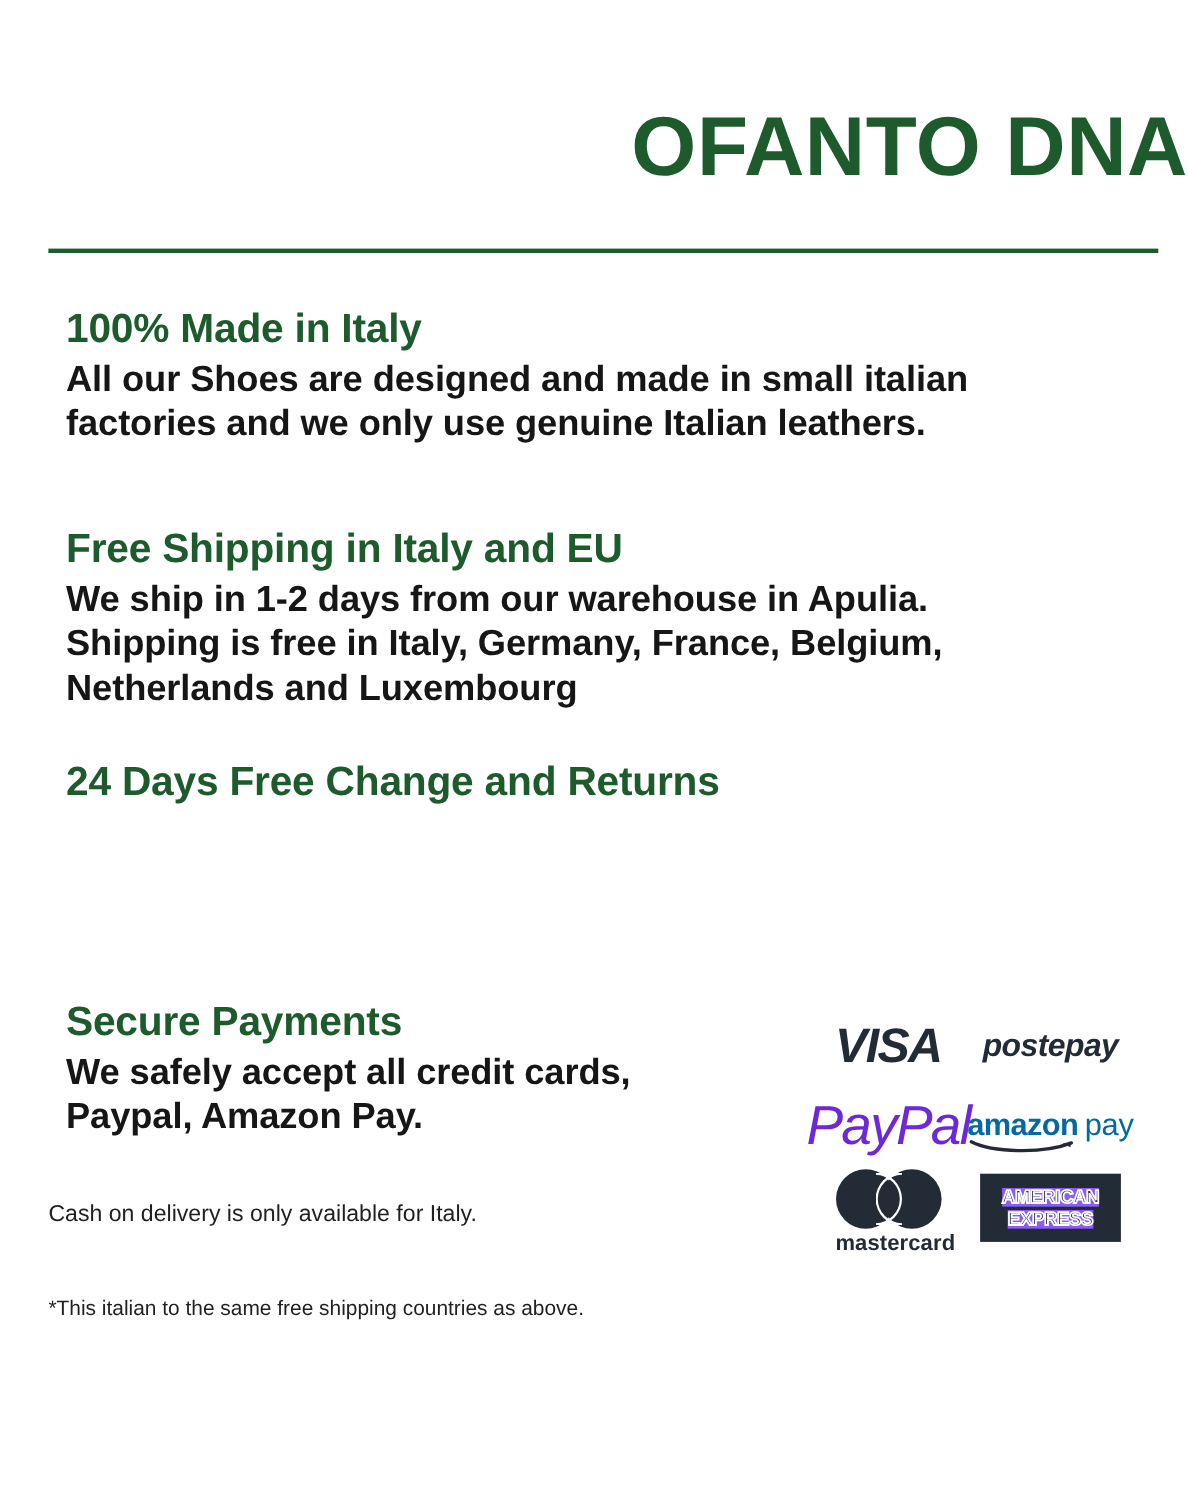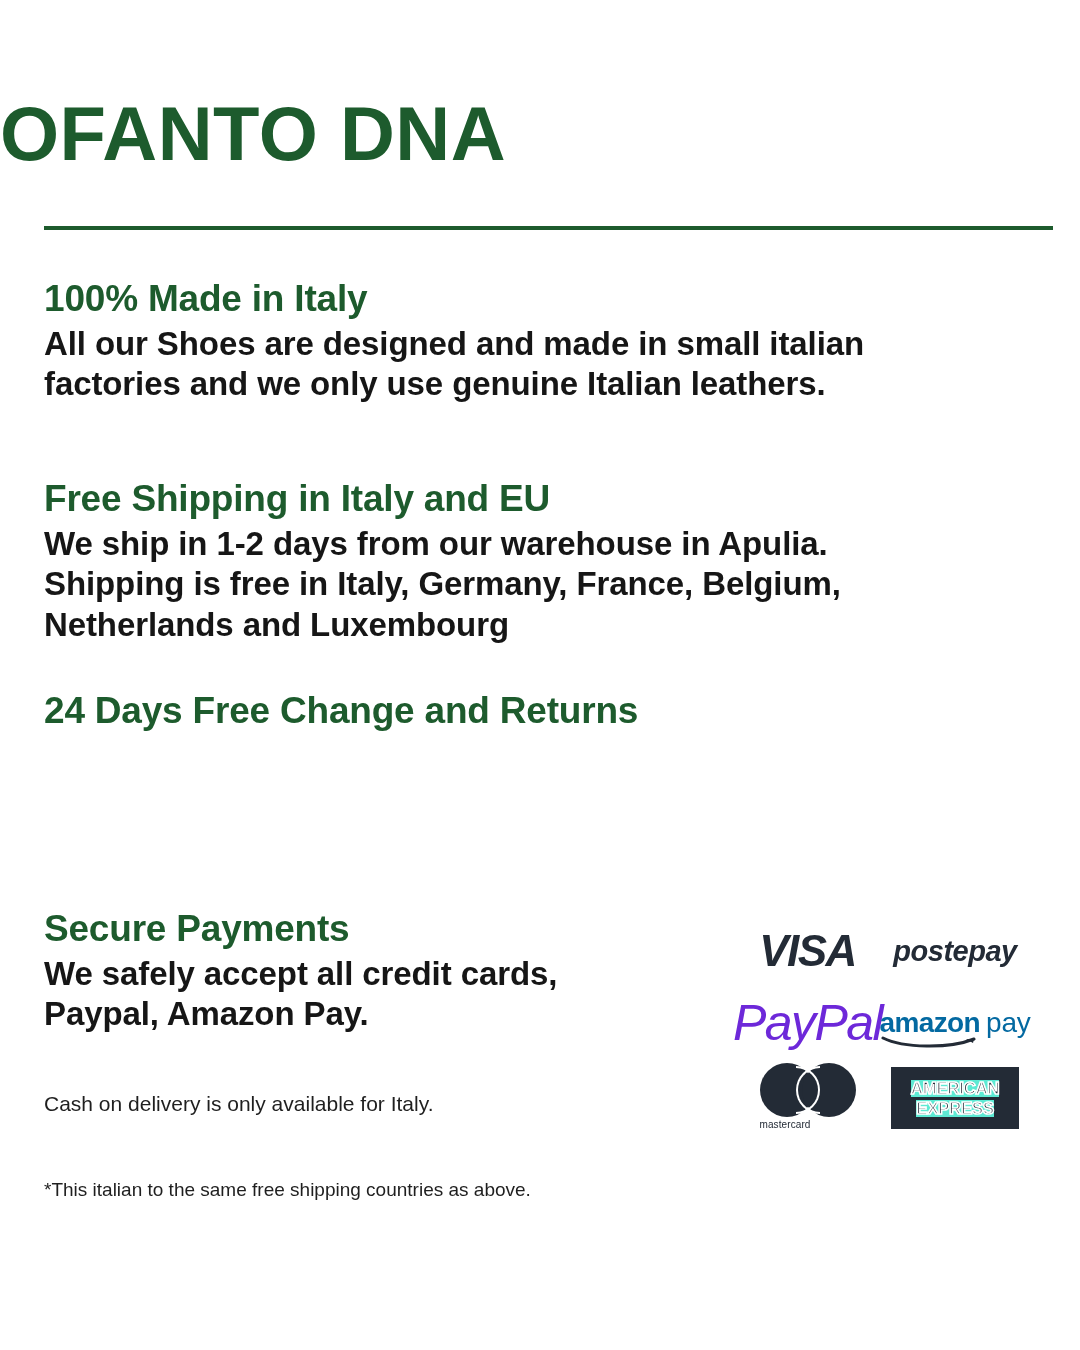"OFANTO DNA" .title { text-align: left -> right }
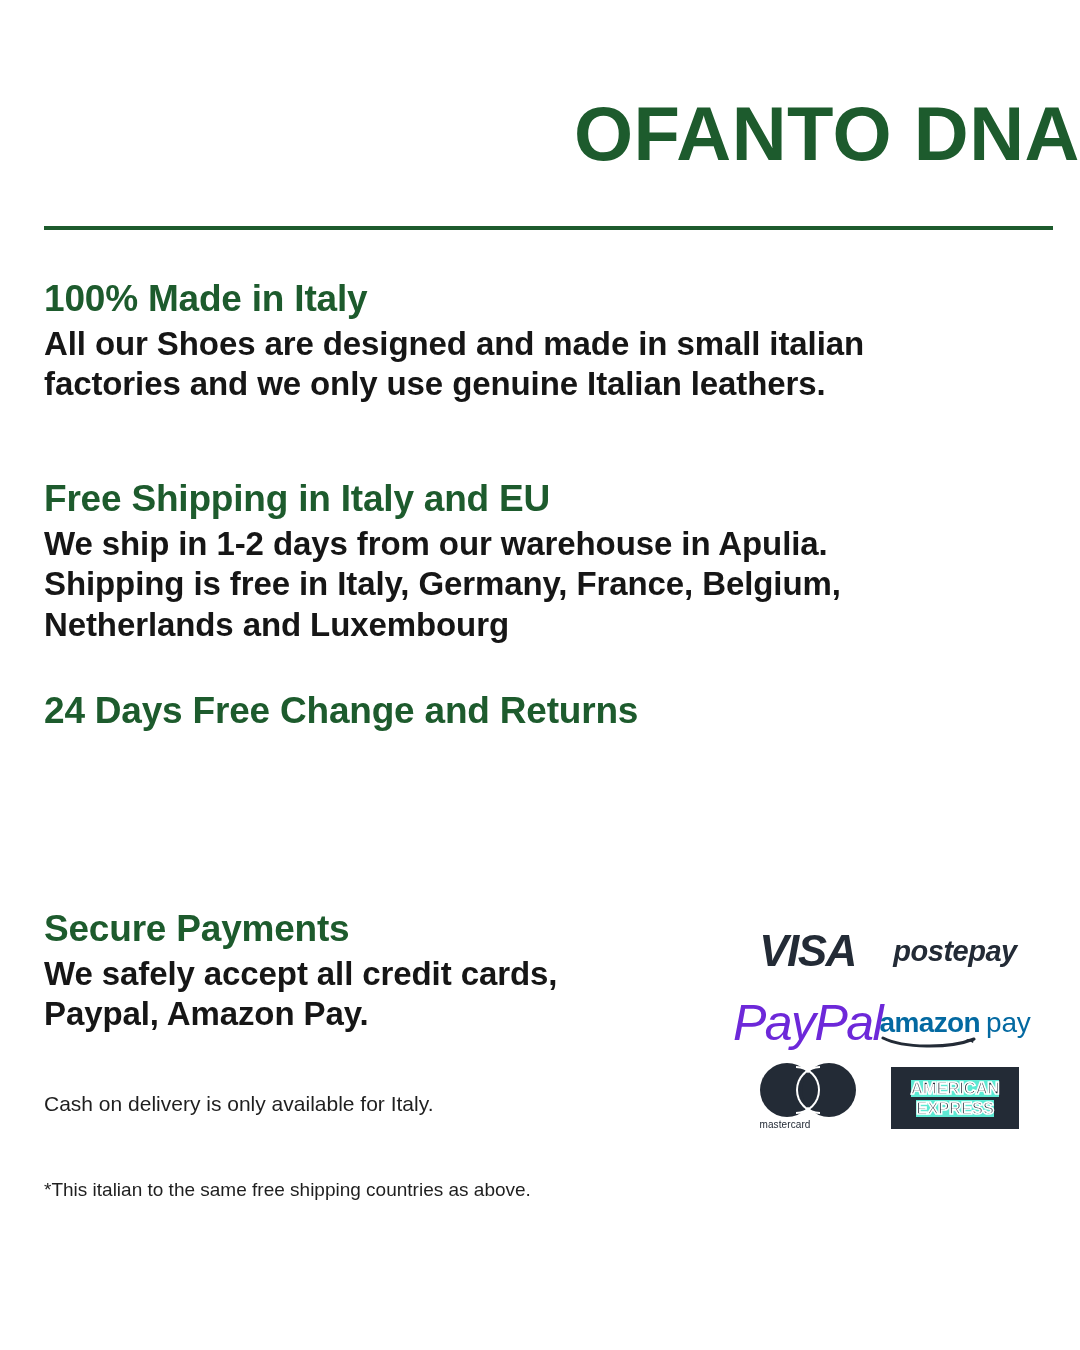"100% Made in Italy" .block { margin: 0 0 0 0 -> 0 0 0 16px }
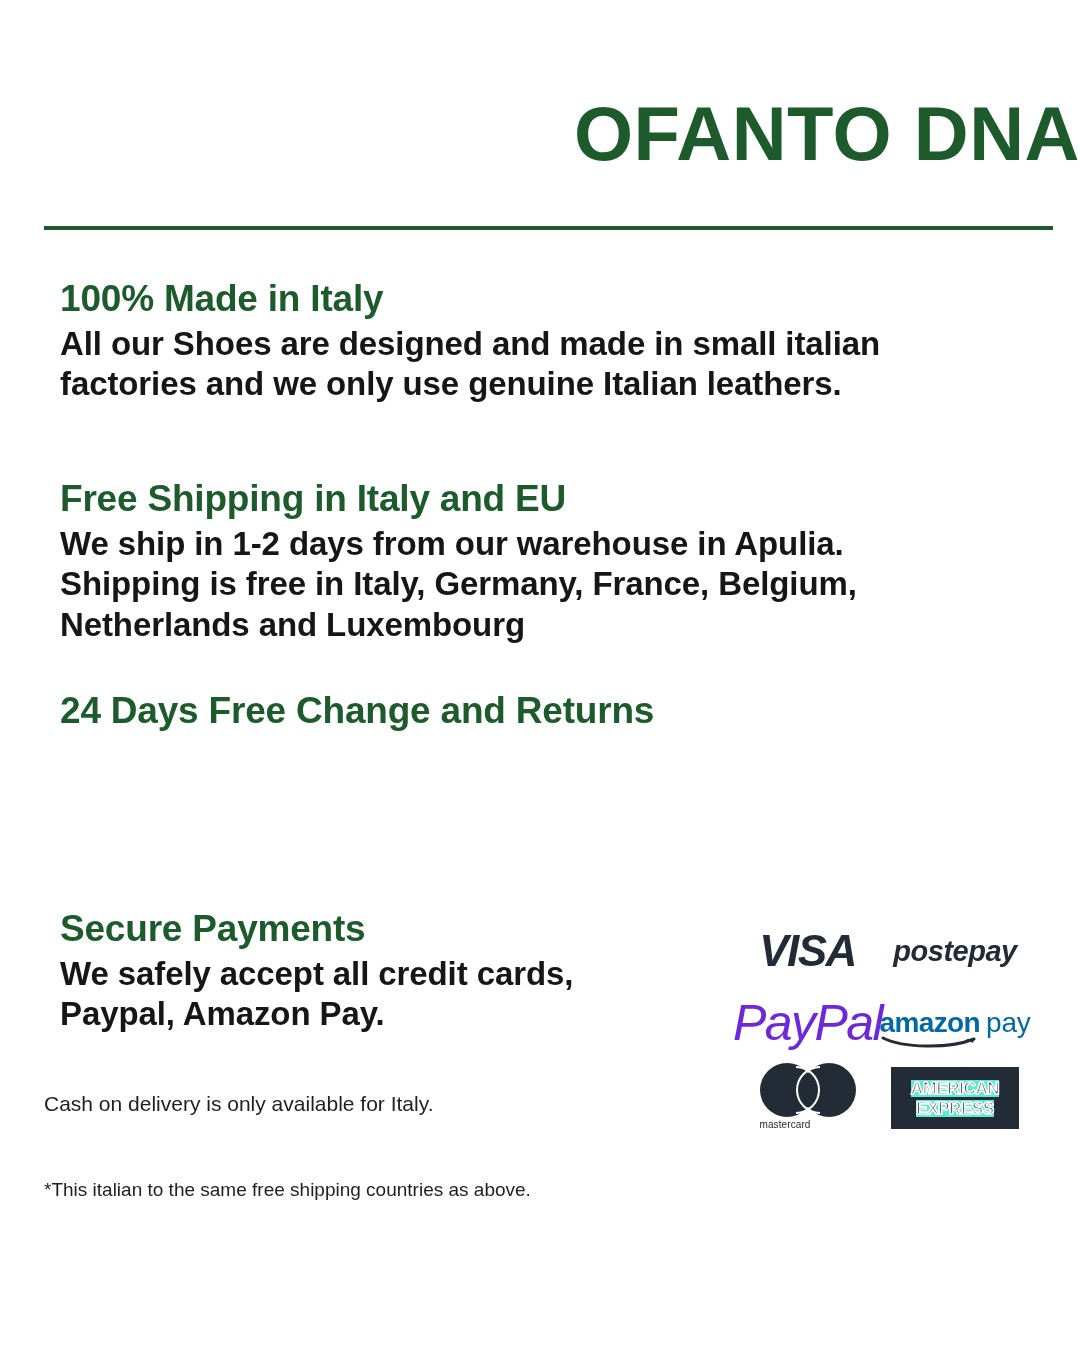"AMERICAN" .amex-l1, .amex-l2 { background: #5eead4 -> #8b5cf6 }
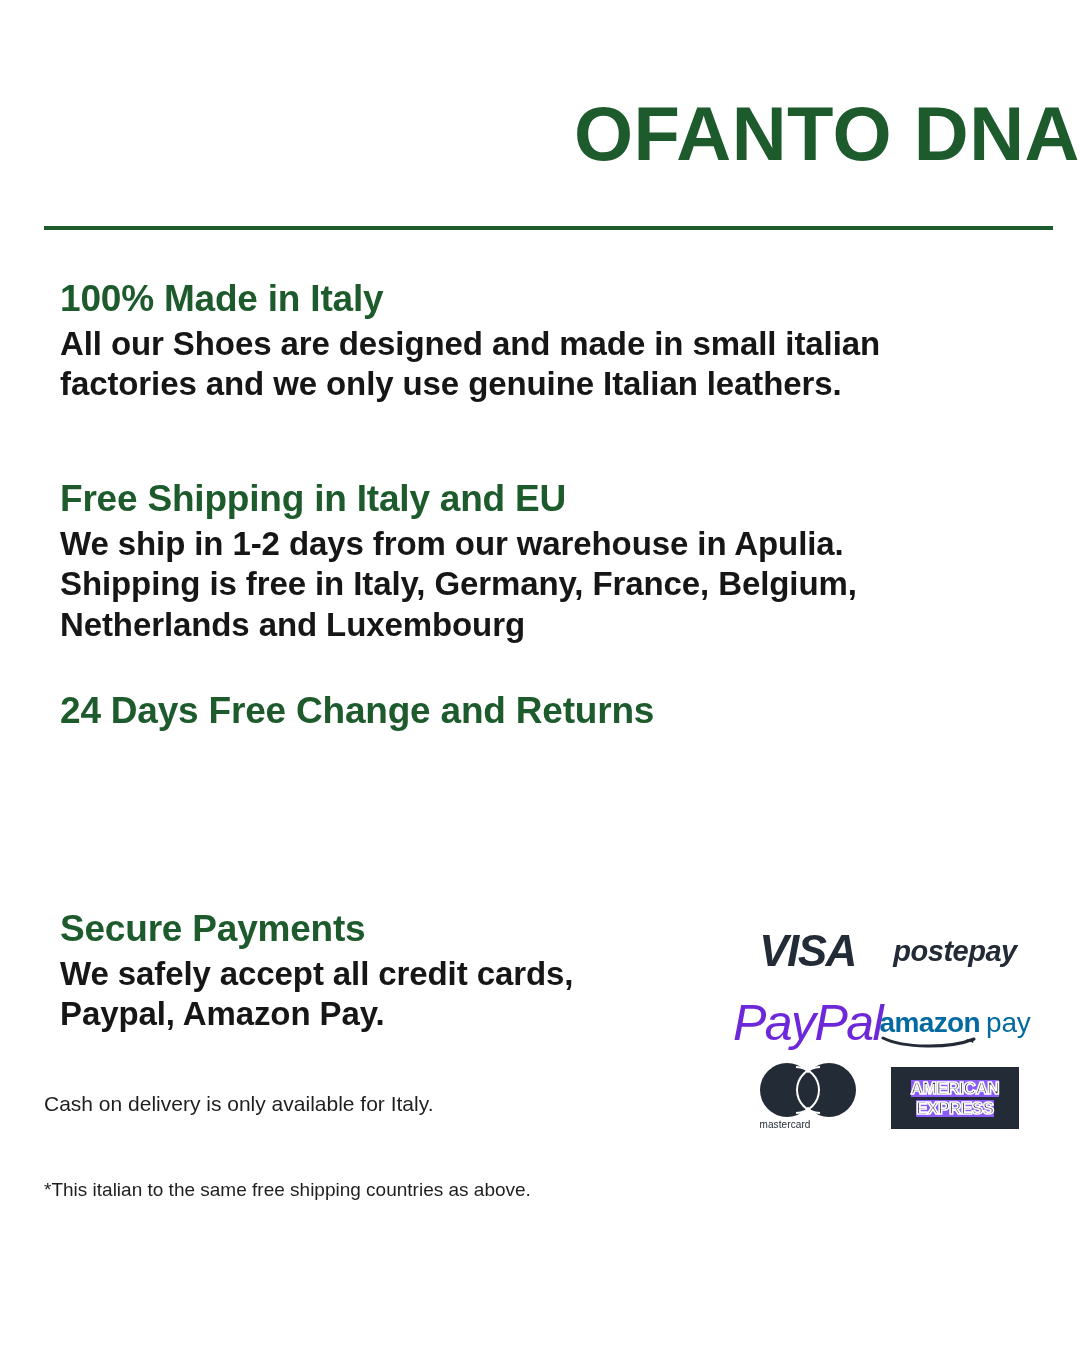"mastercard" .mc-label { font-size: 10px -> 20px; font-weight: none -> bold; text-align: left -> right }
